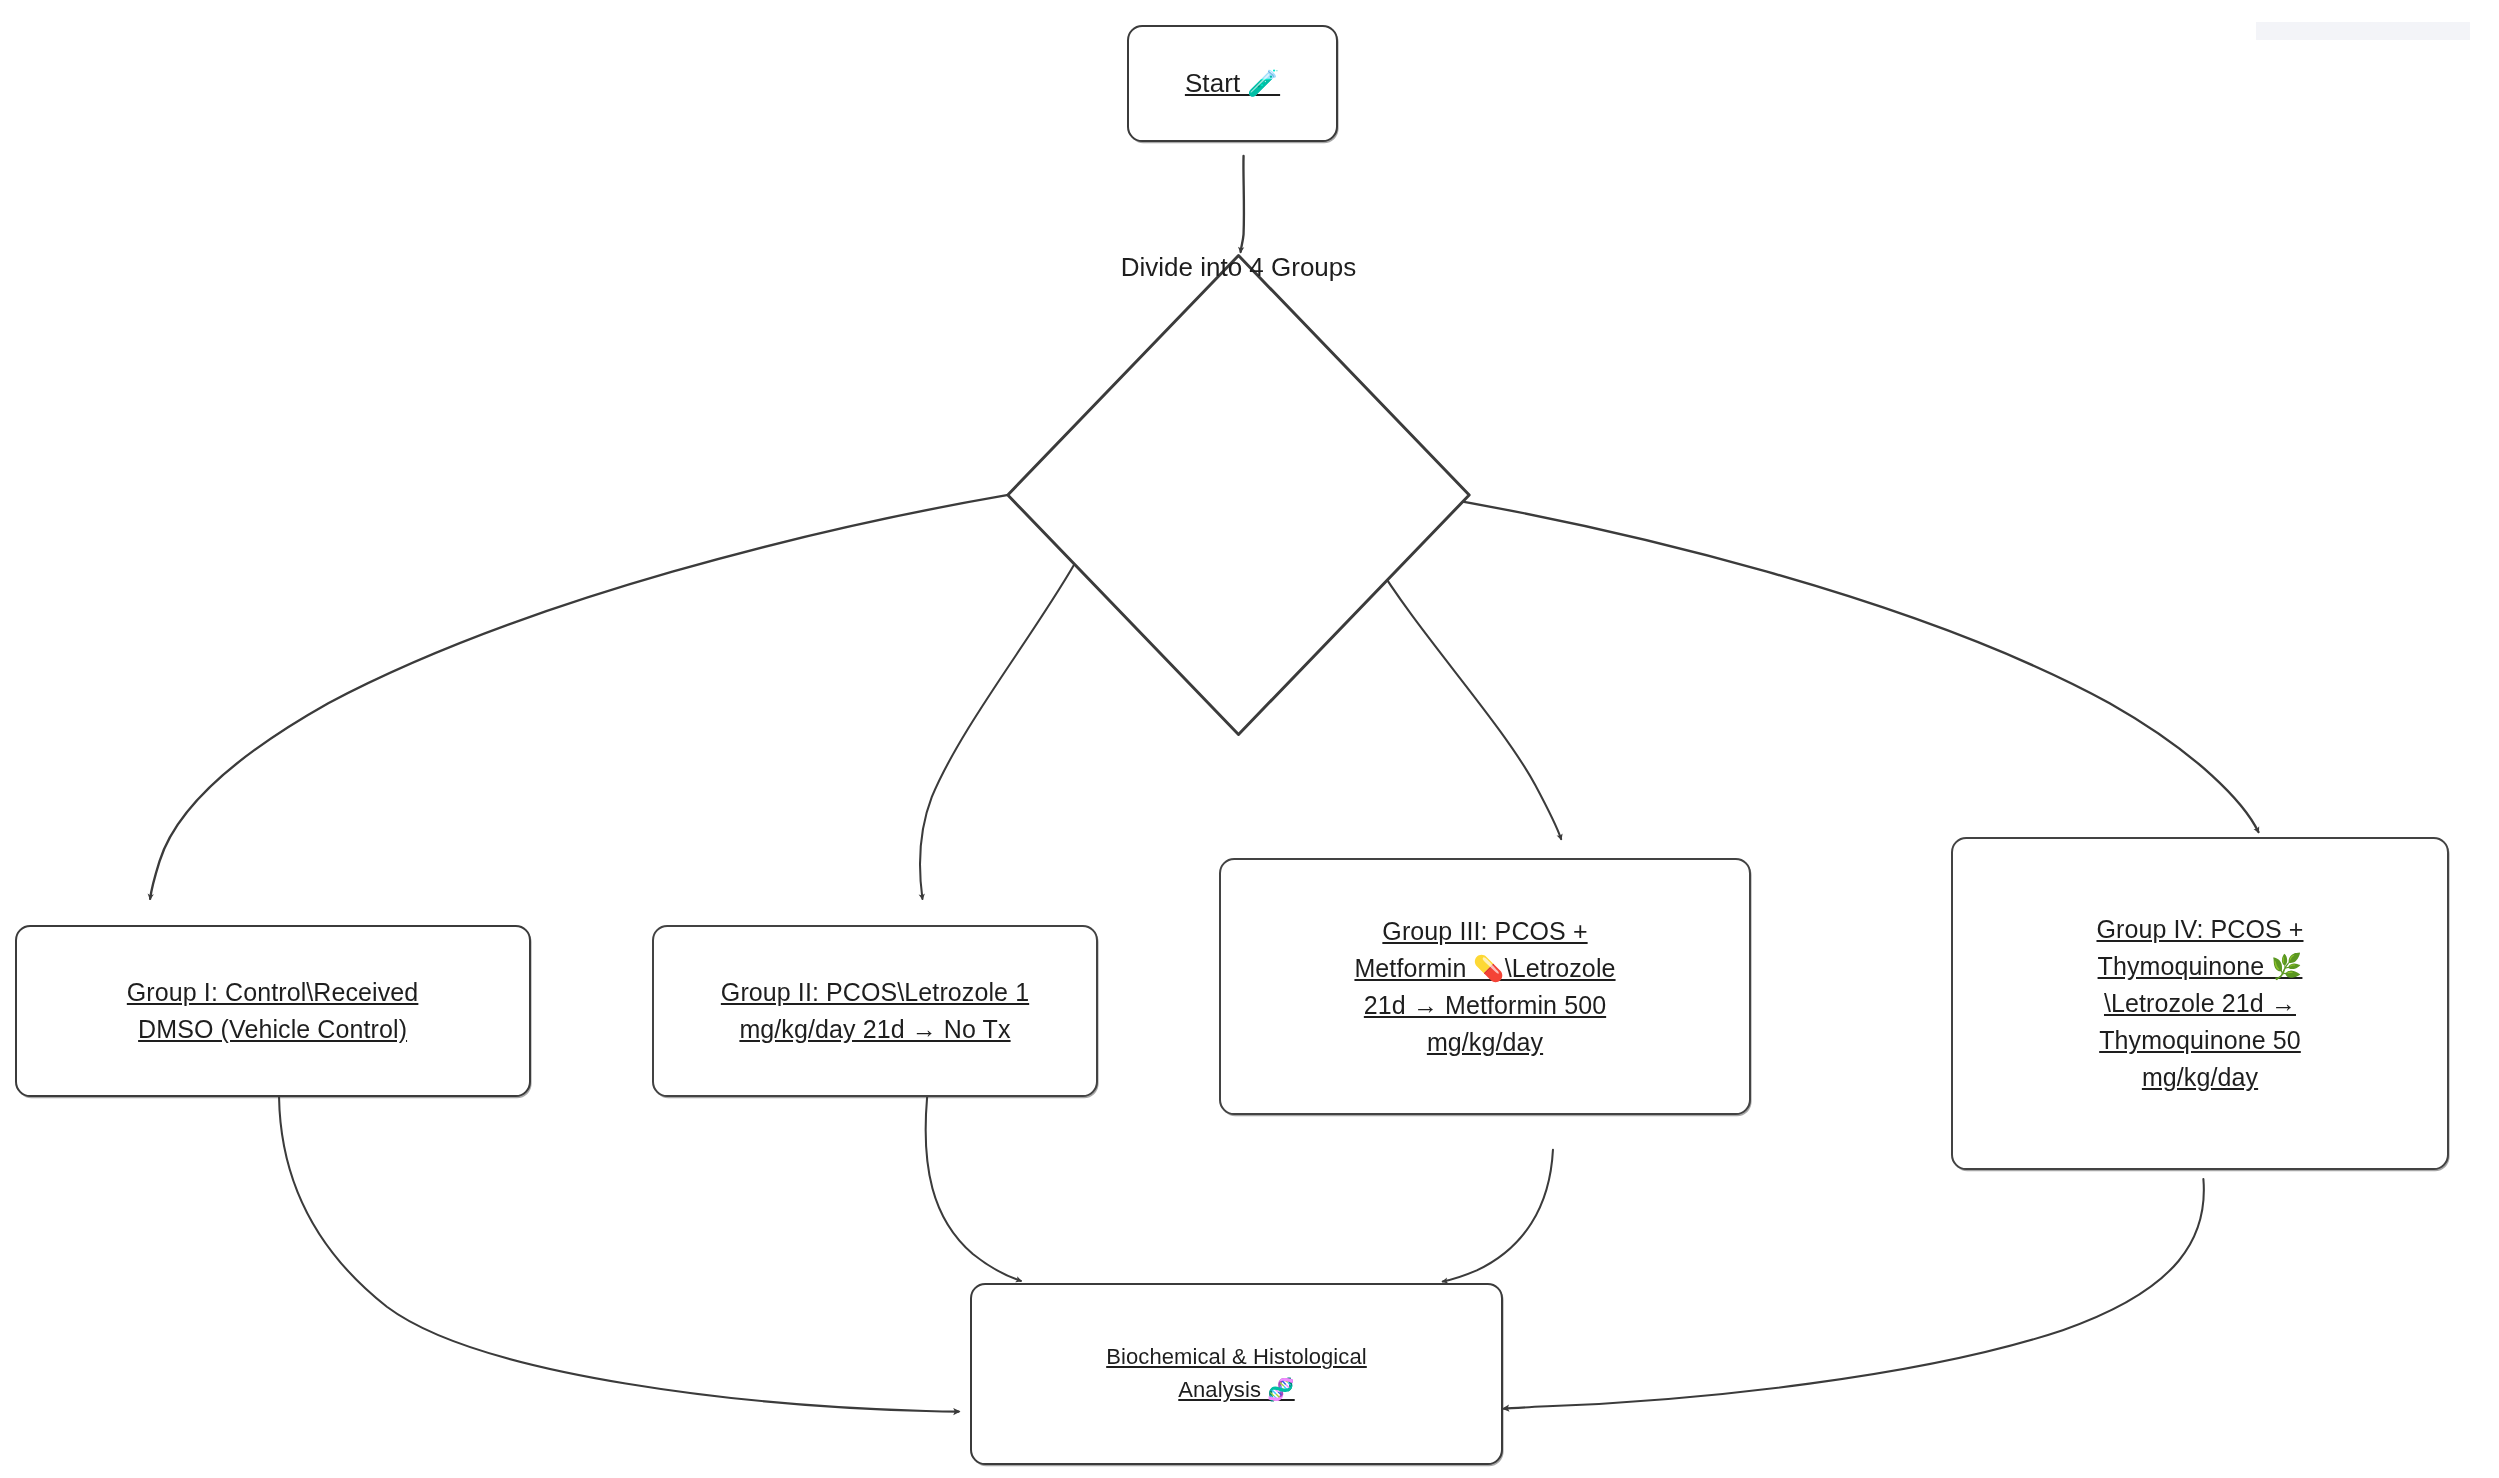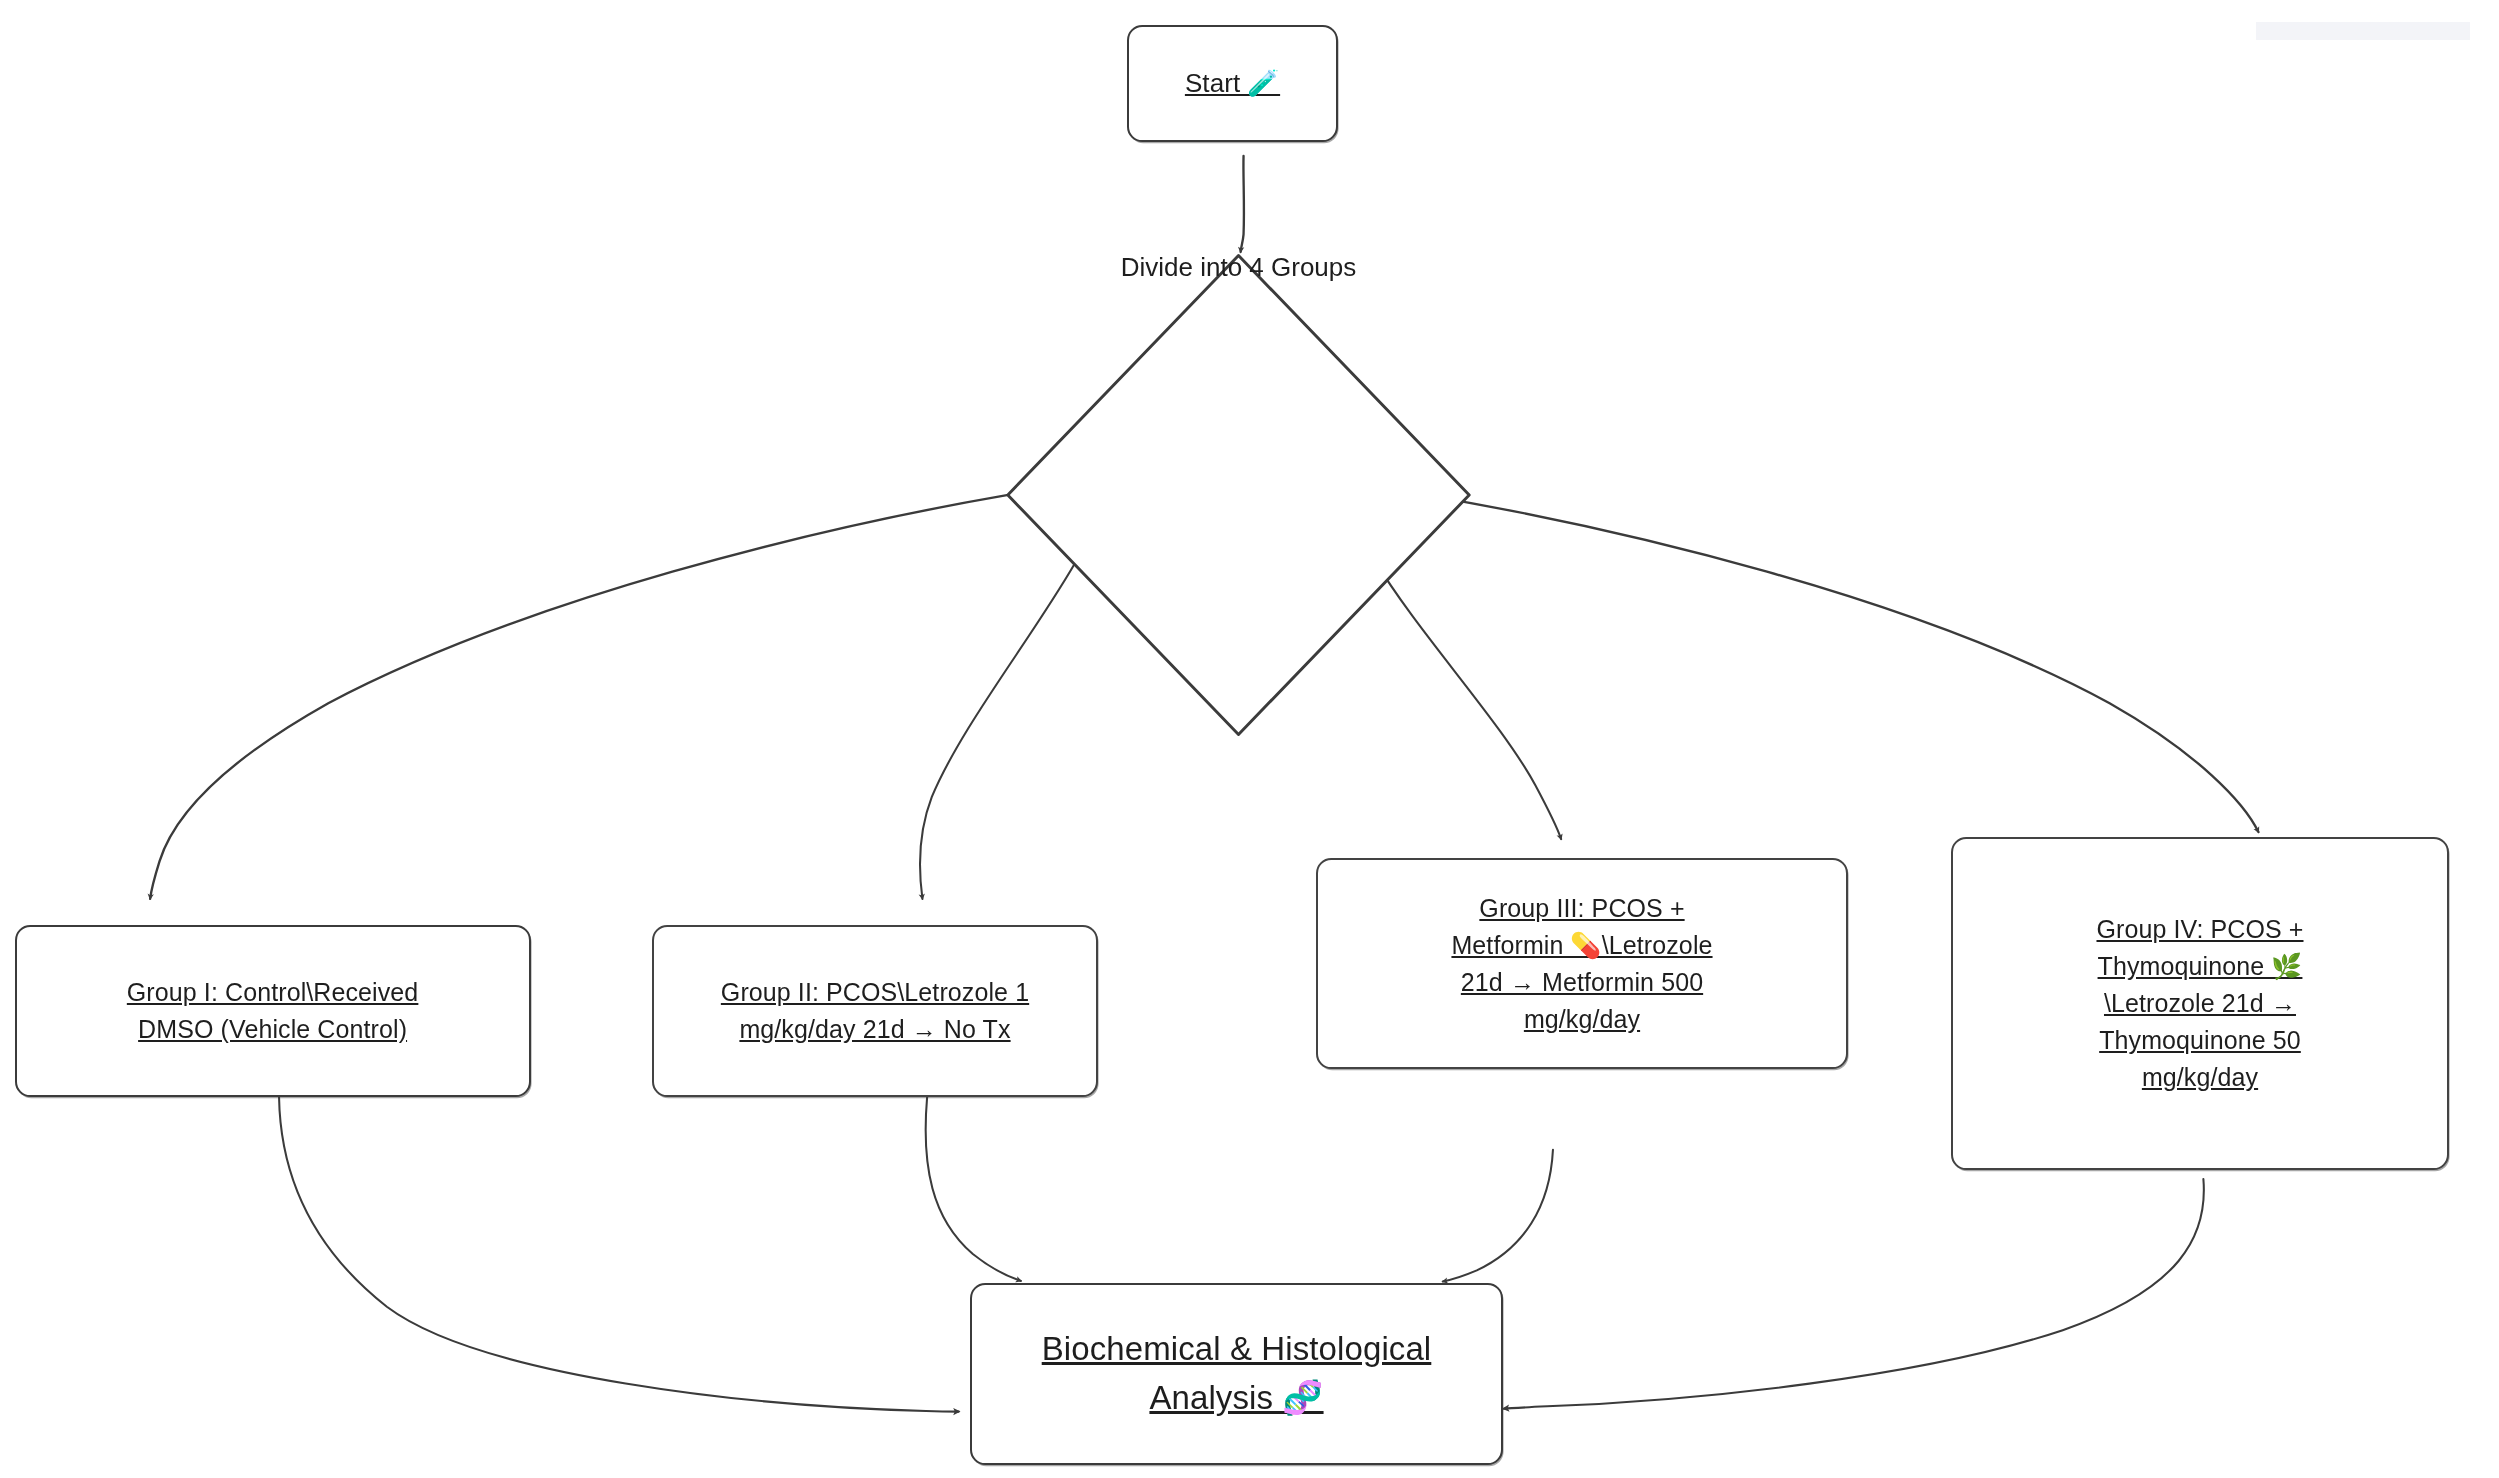"Group III: PCOS +" div.node { height: 211px -> 257px; left: 1316px -> 1219px }
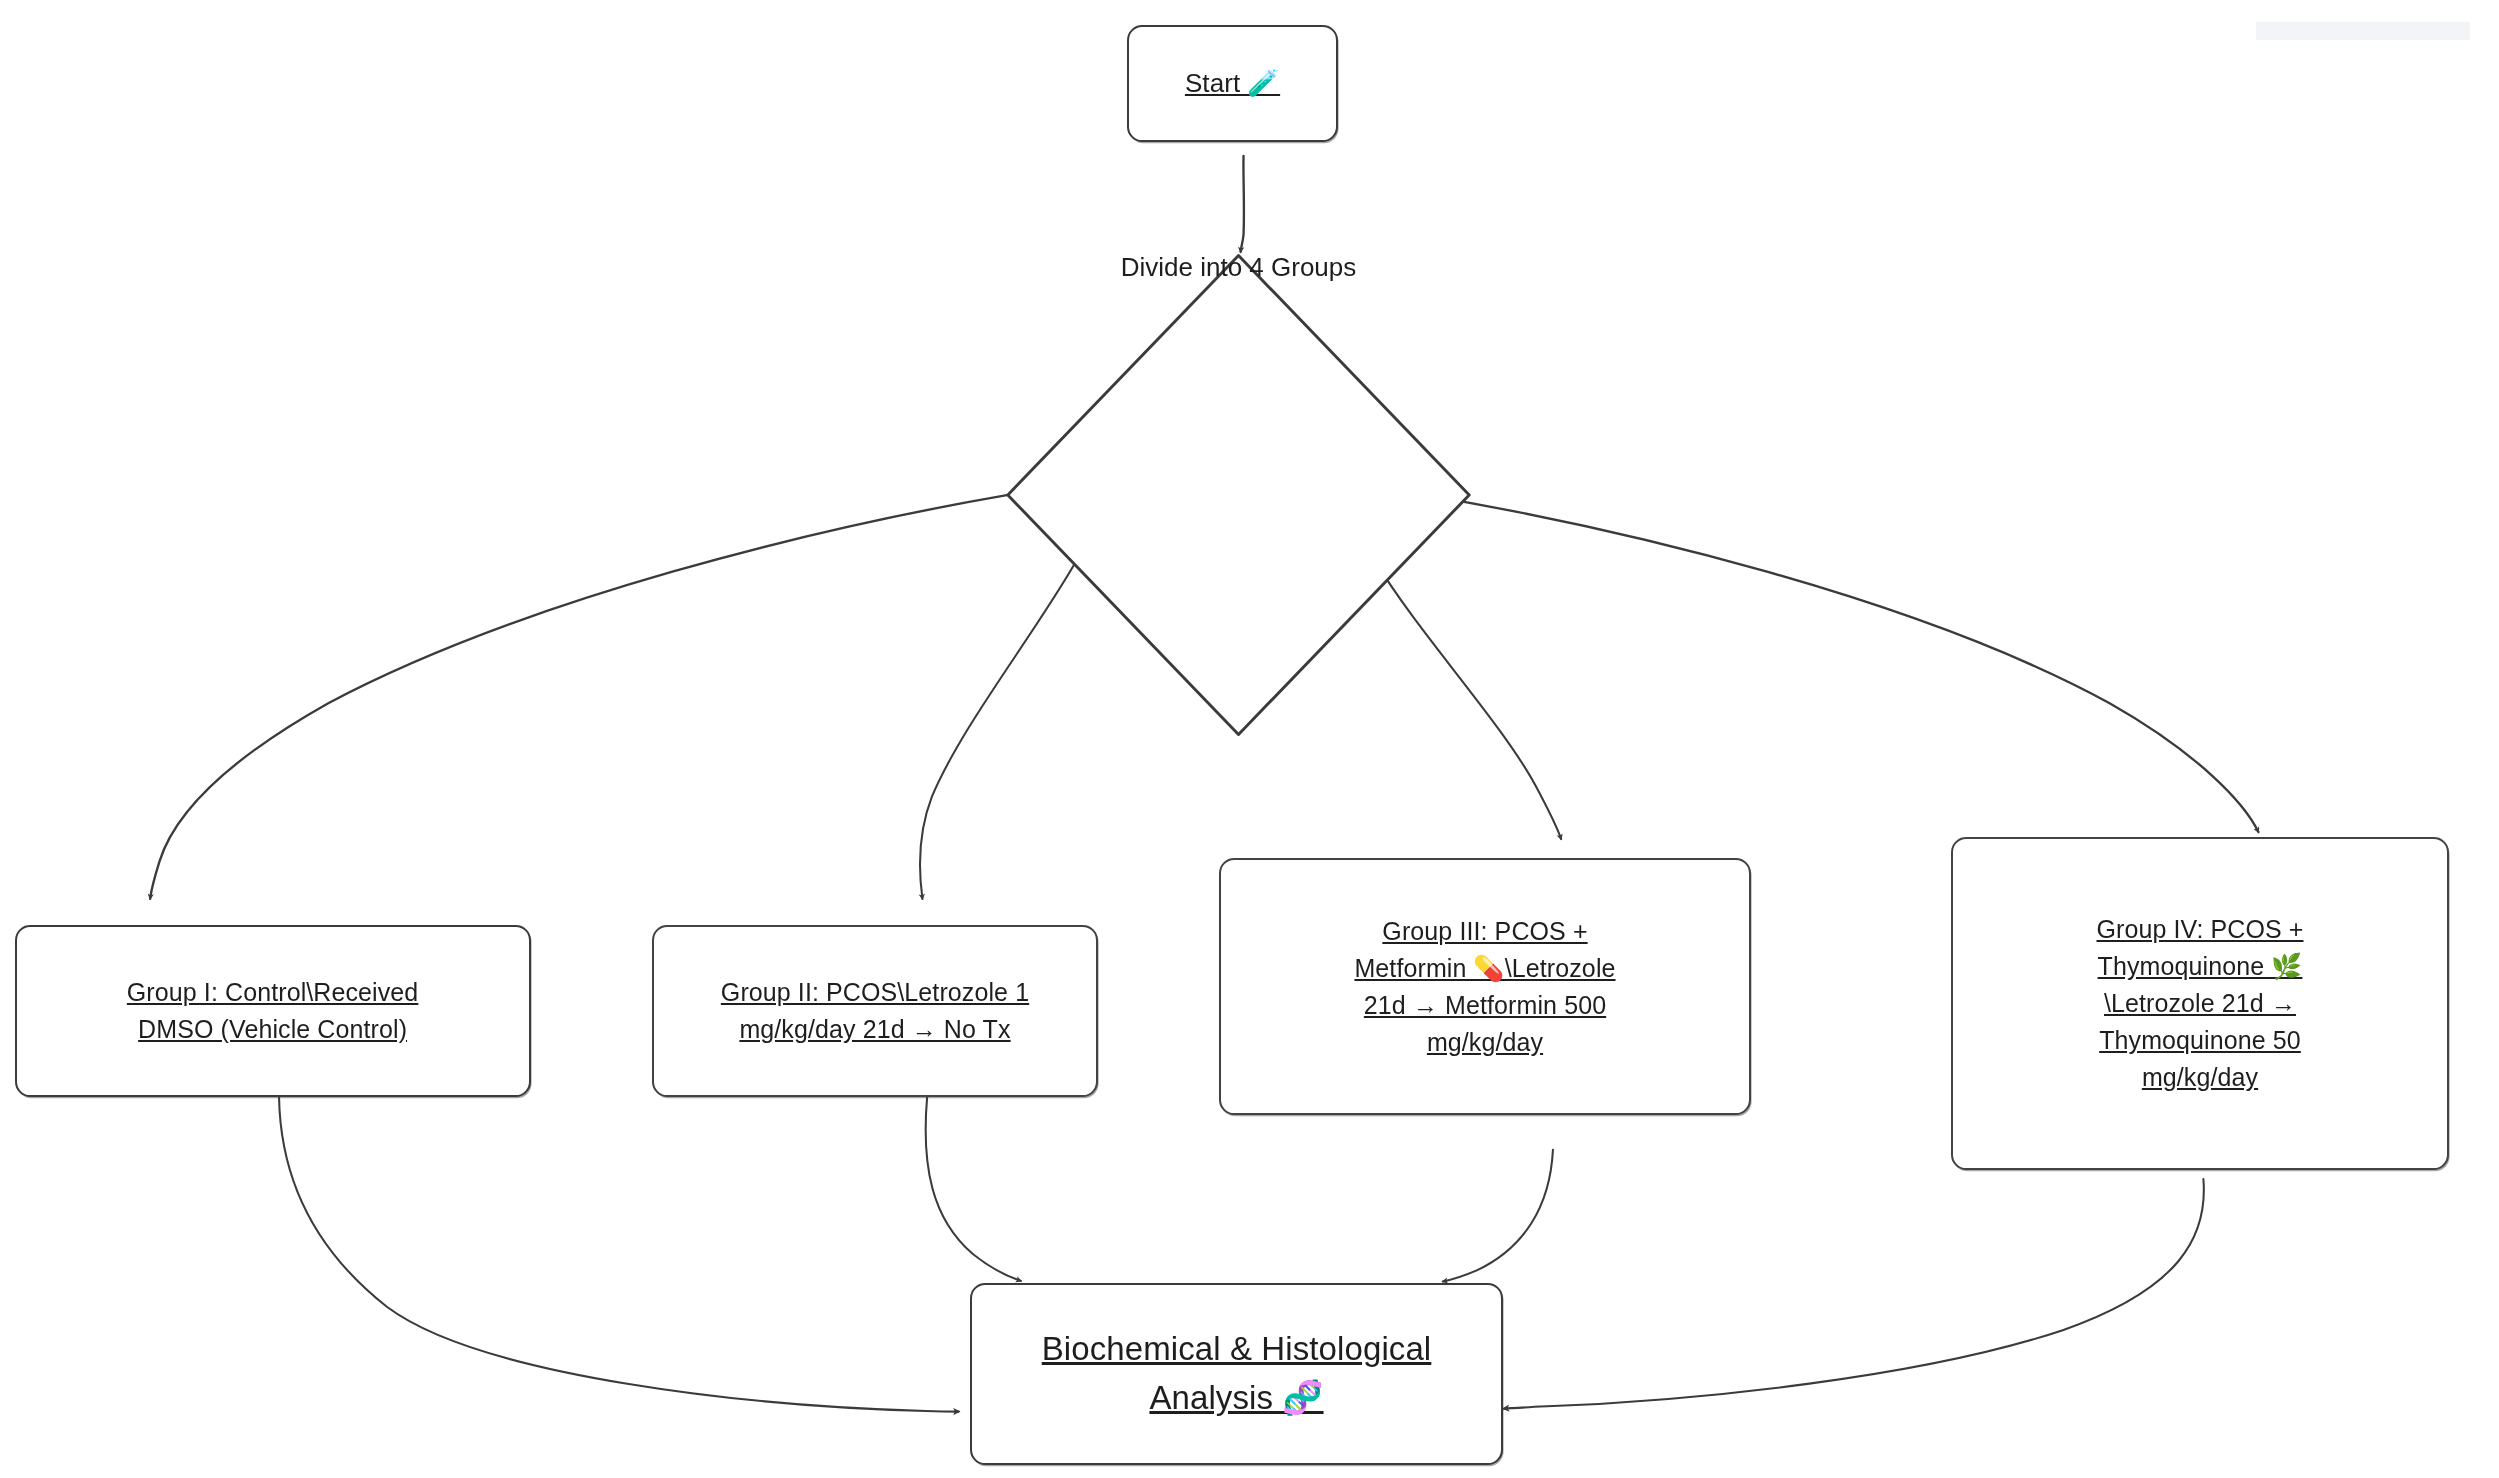"Biochemical & Histological" .fs-end { font-size: 33px -> 22px }
